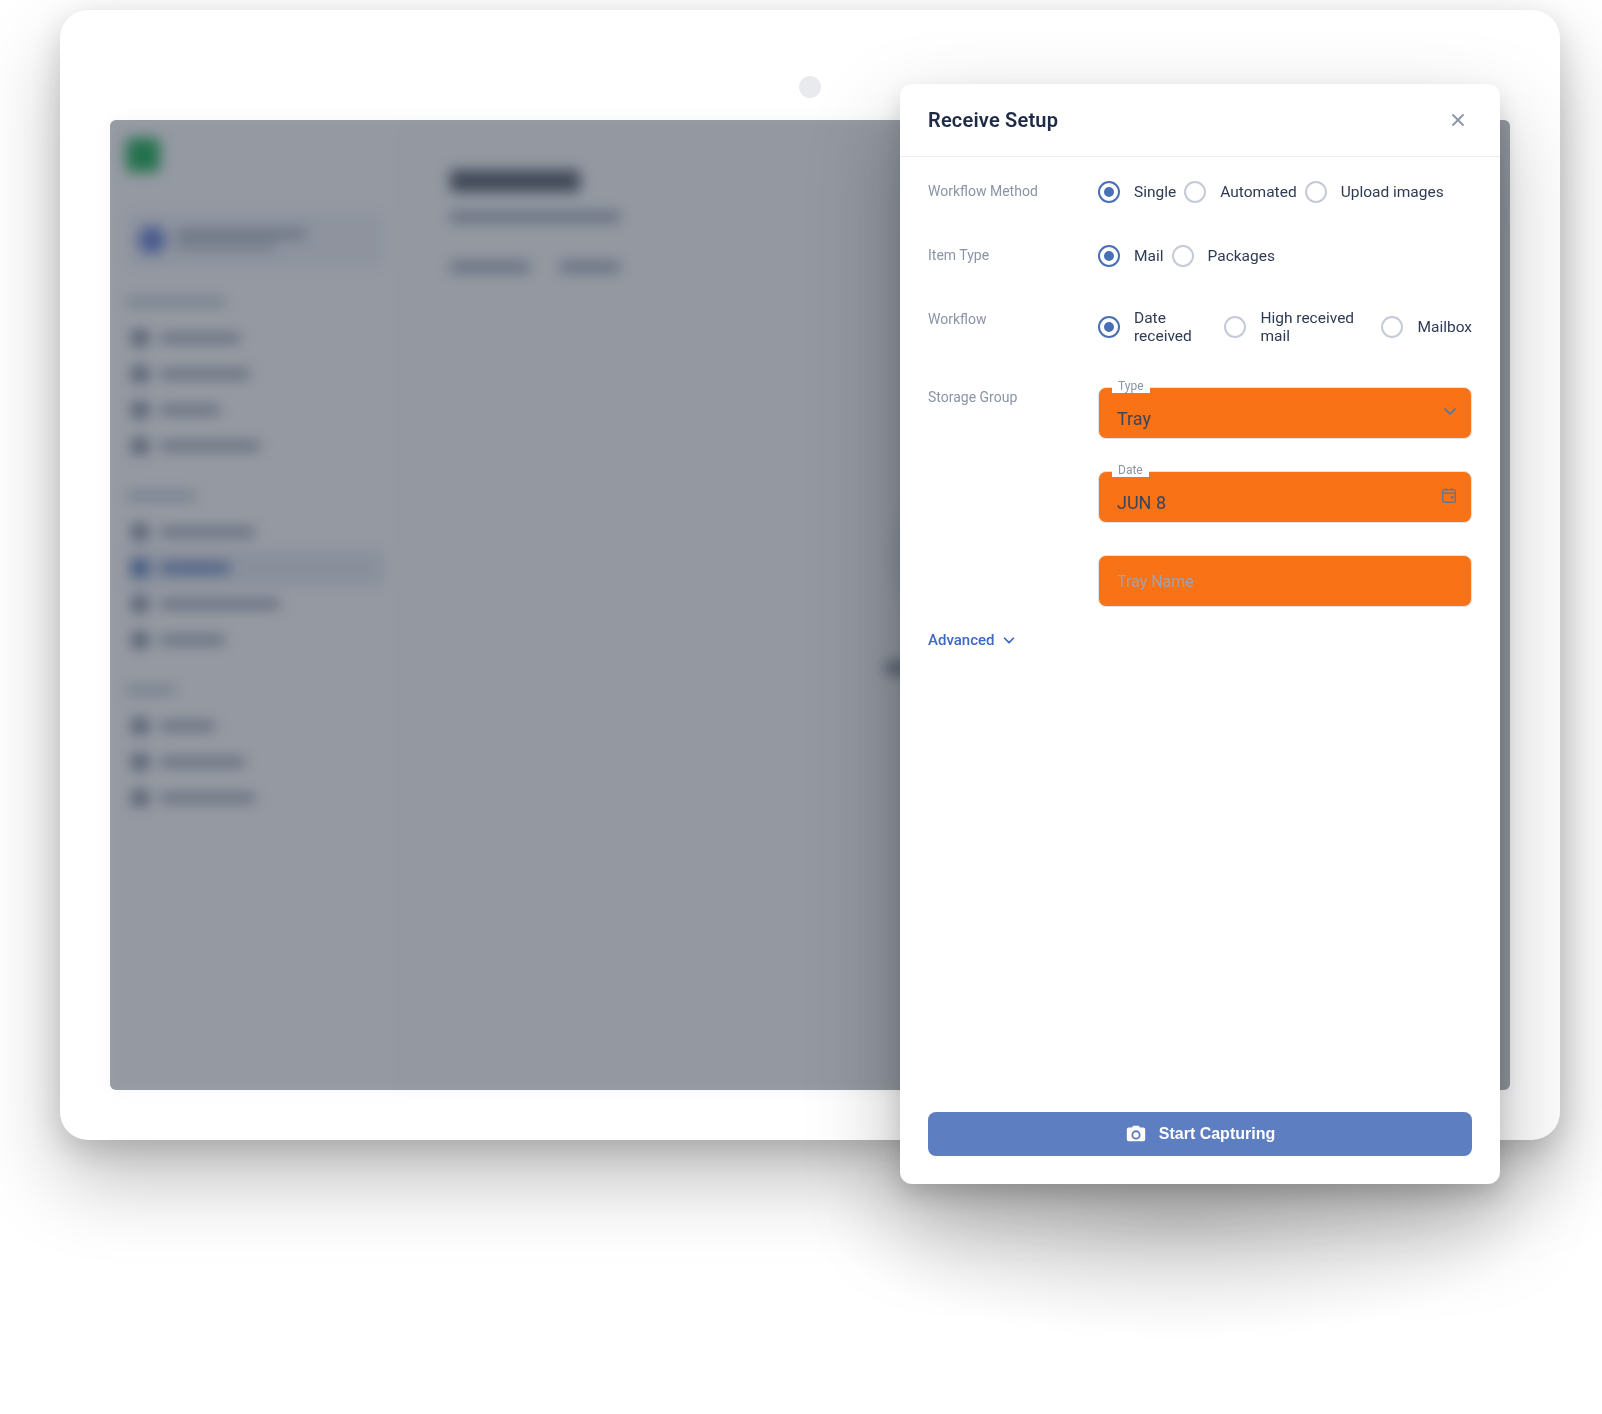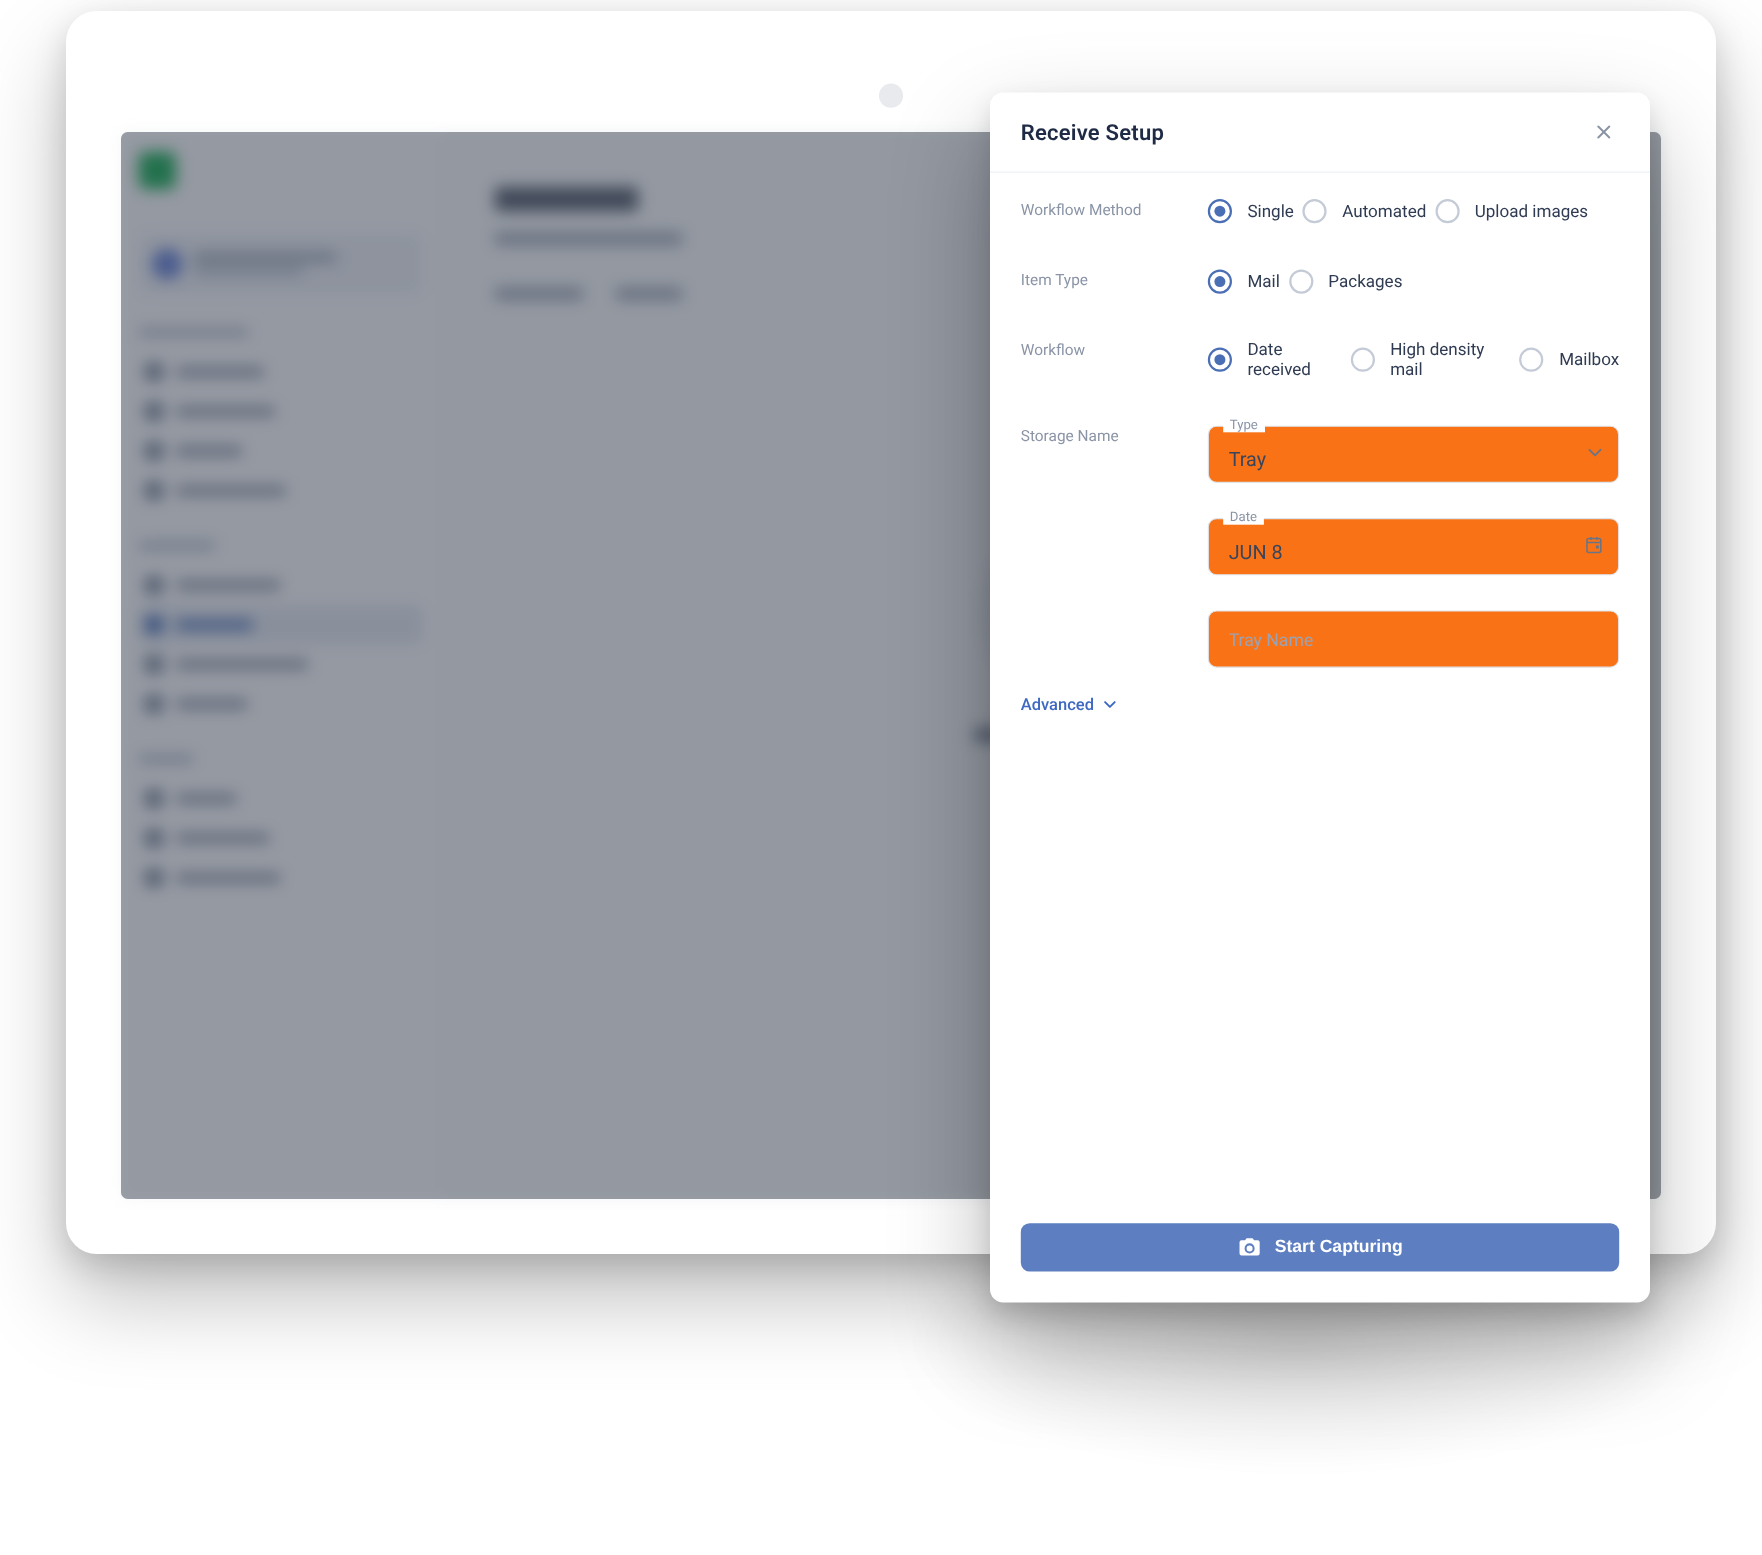"High density mail" span.radio-label { text: density -> received }
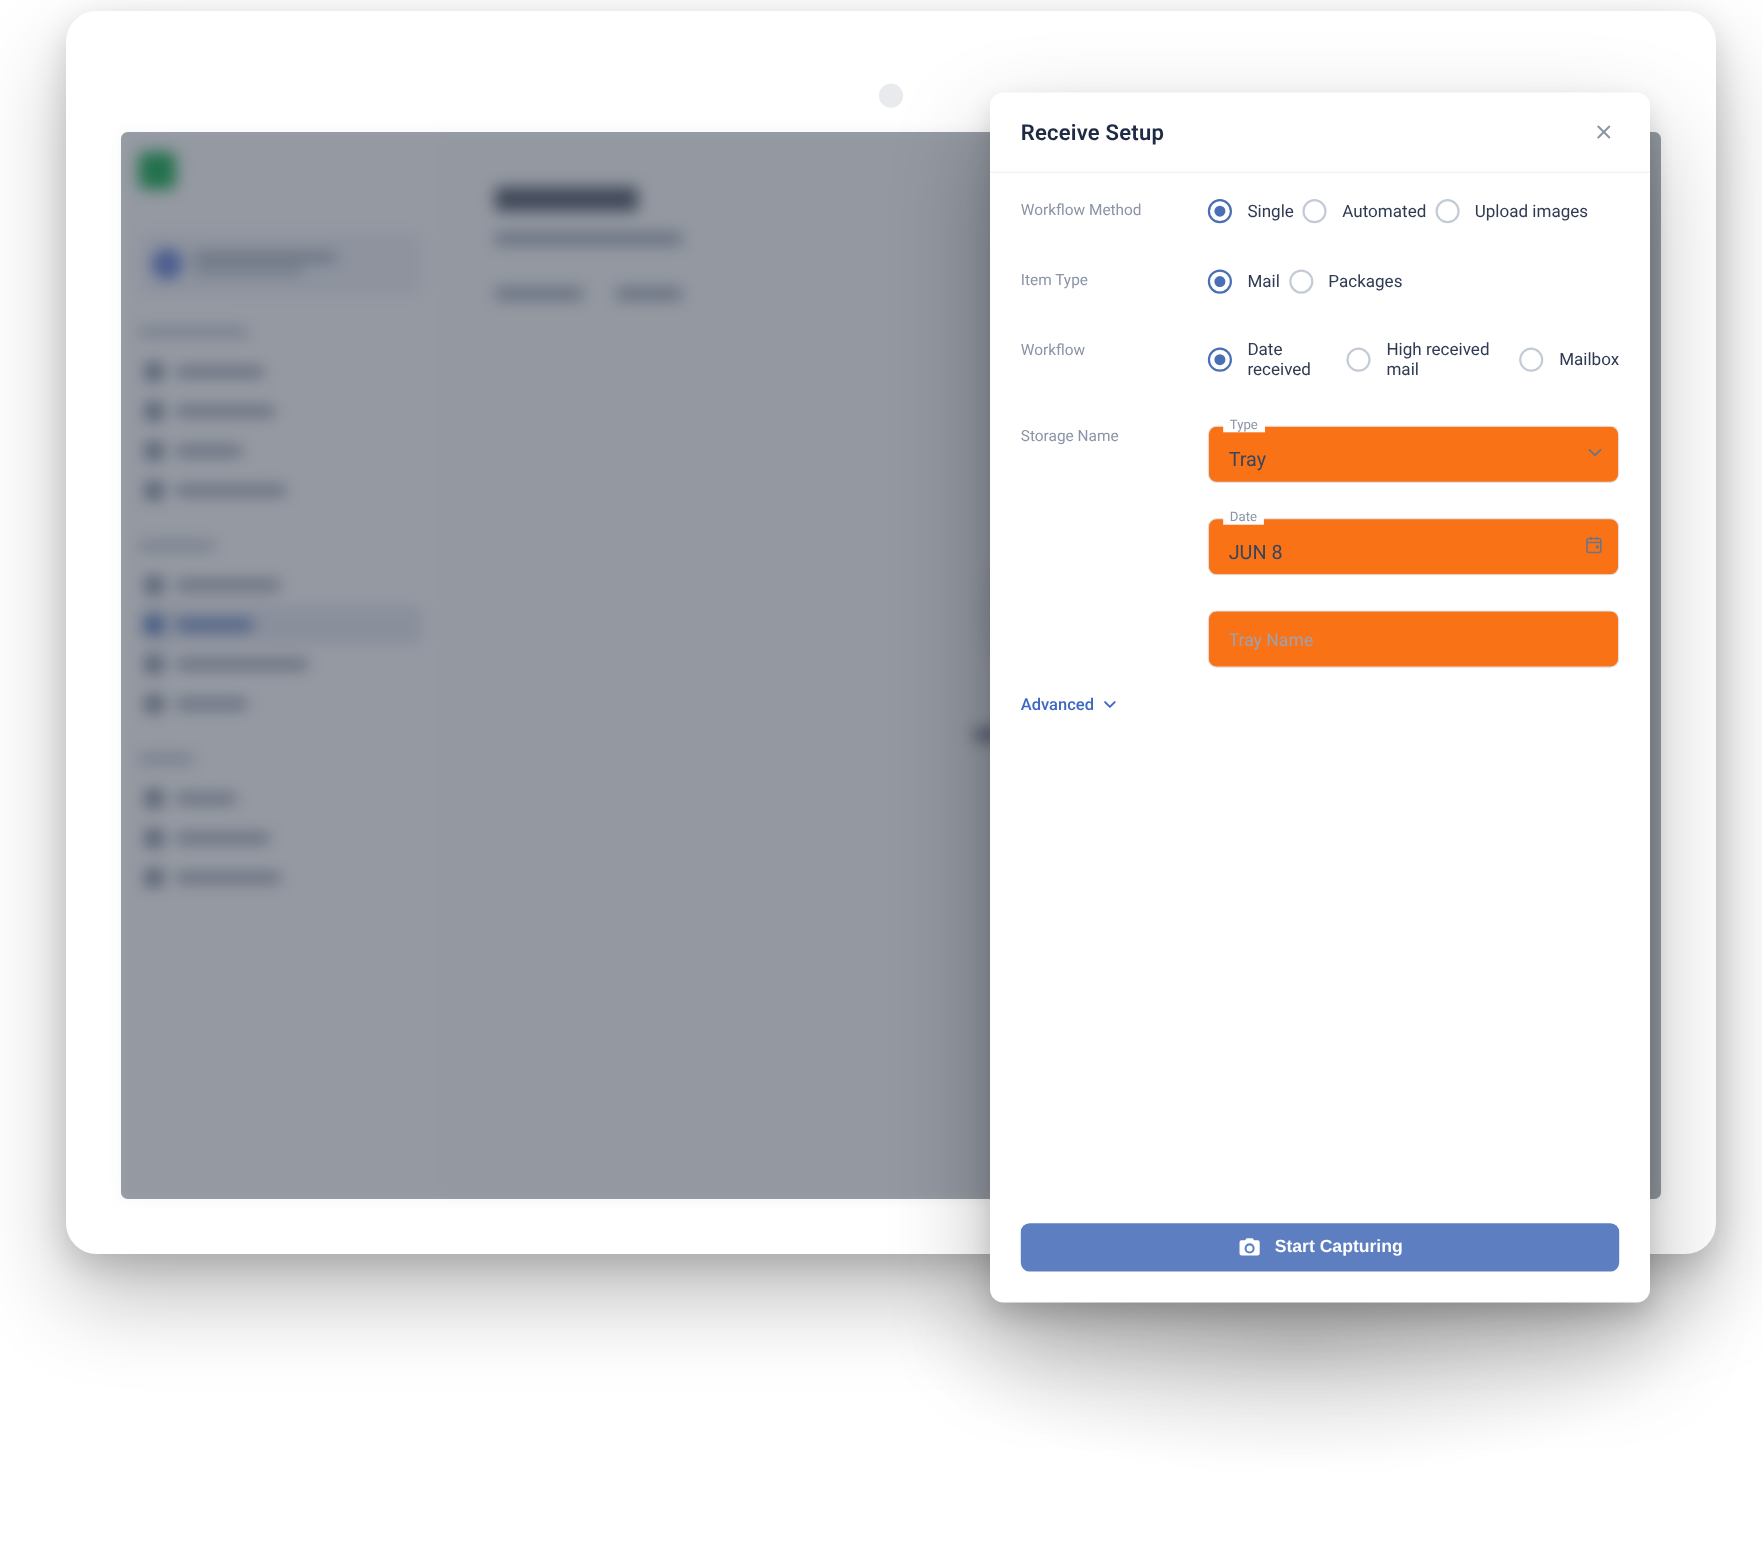"Storage Name" div.form-label { text: Name -> Group }
